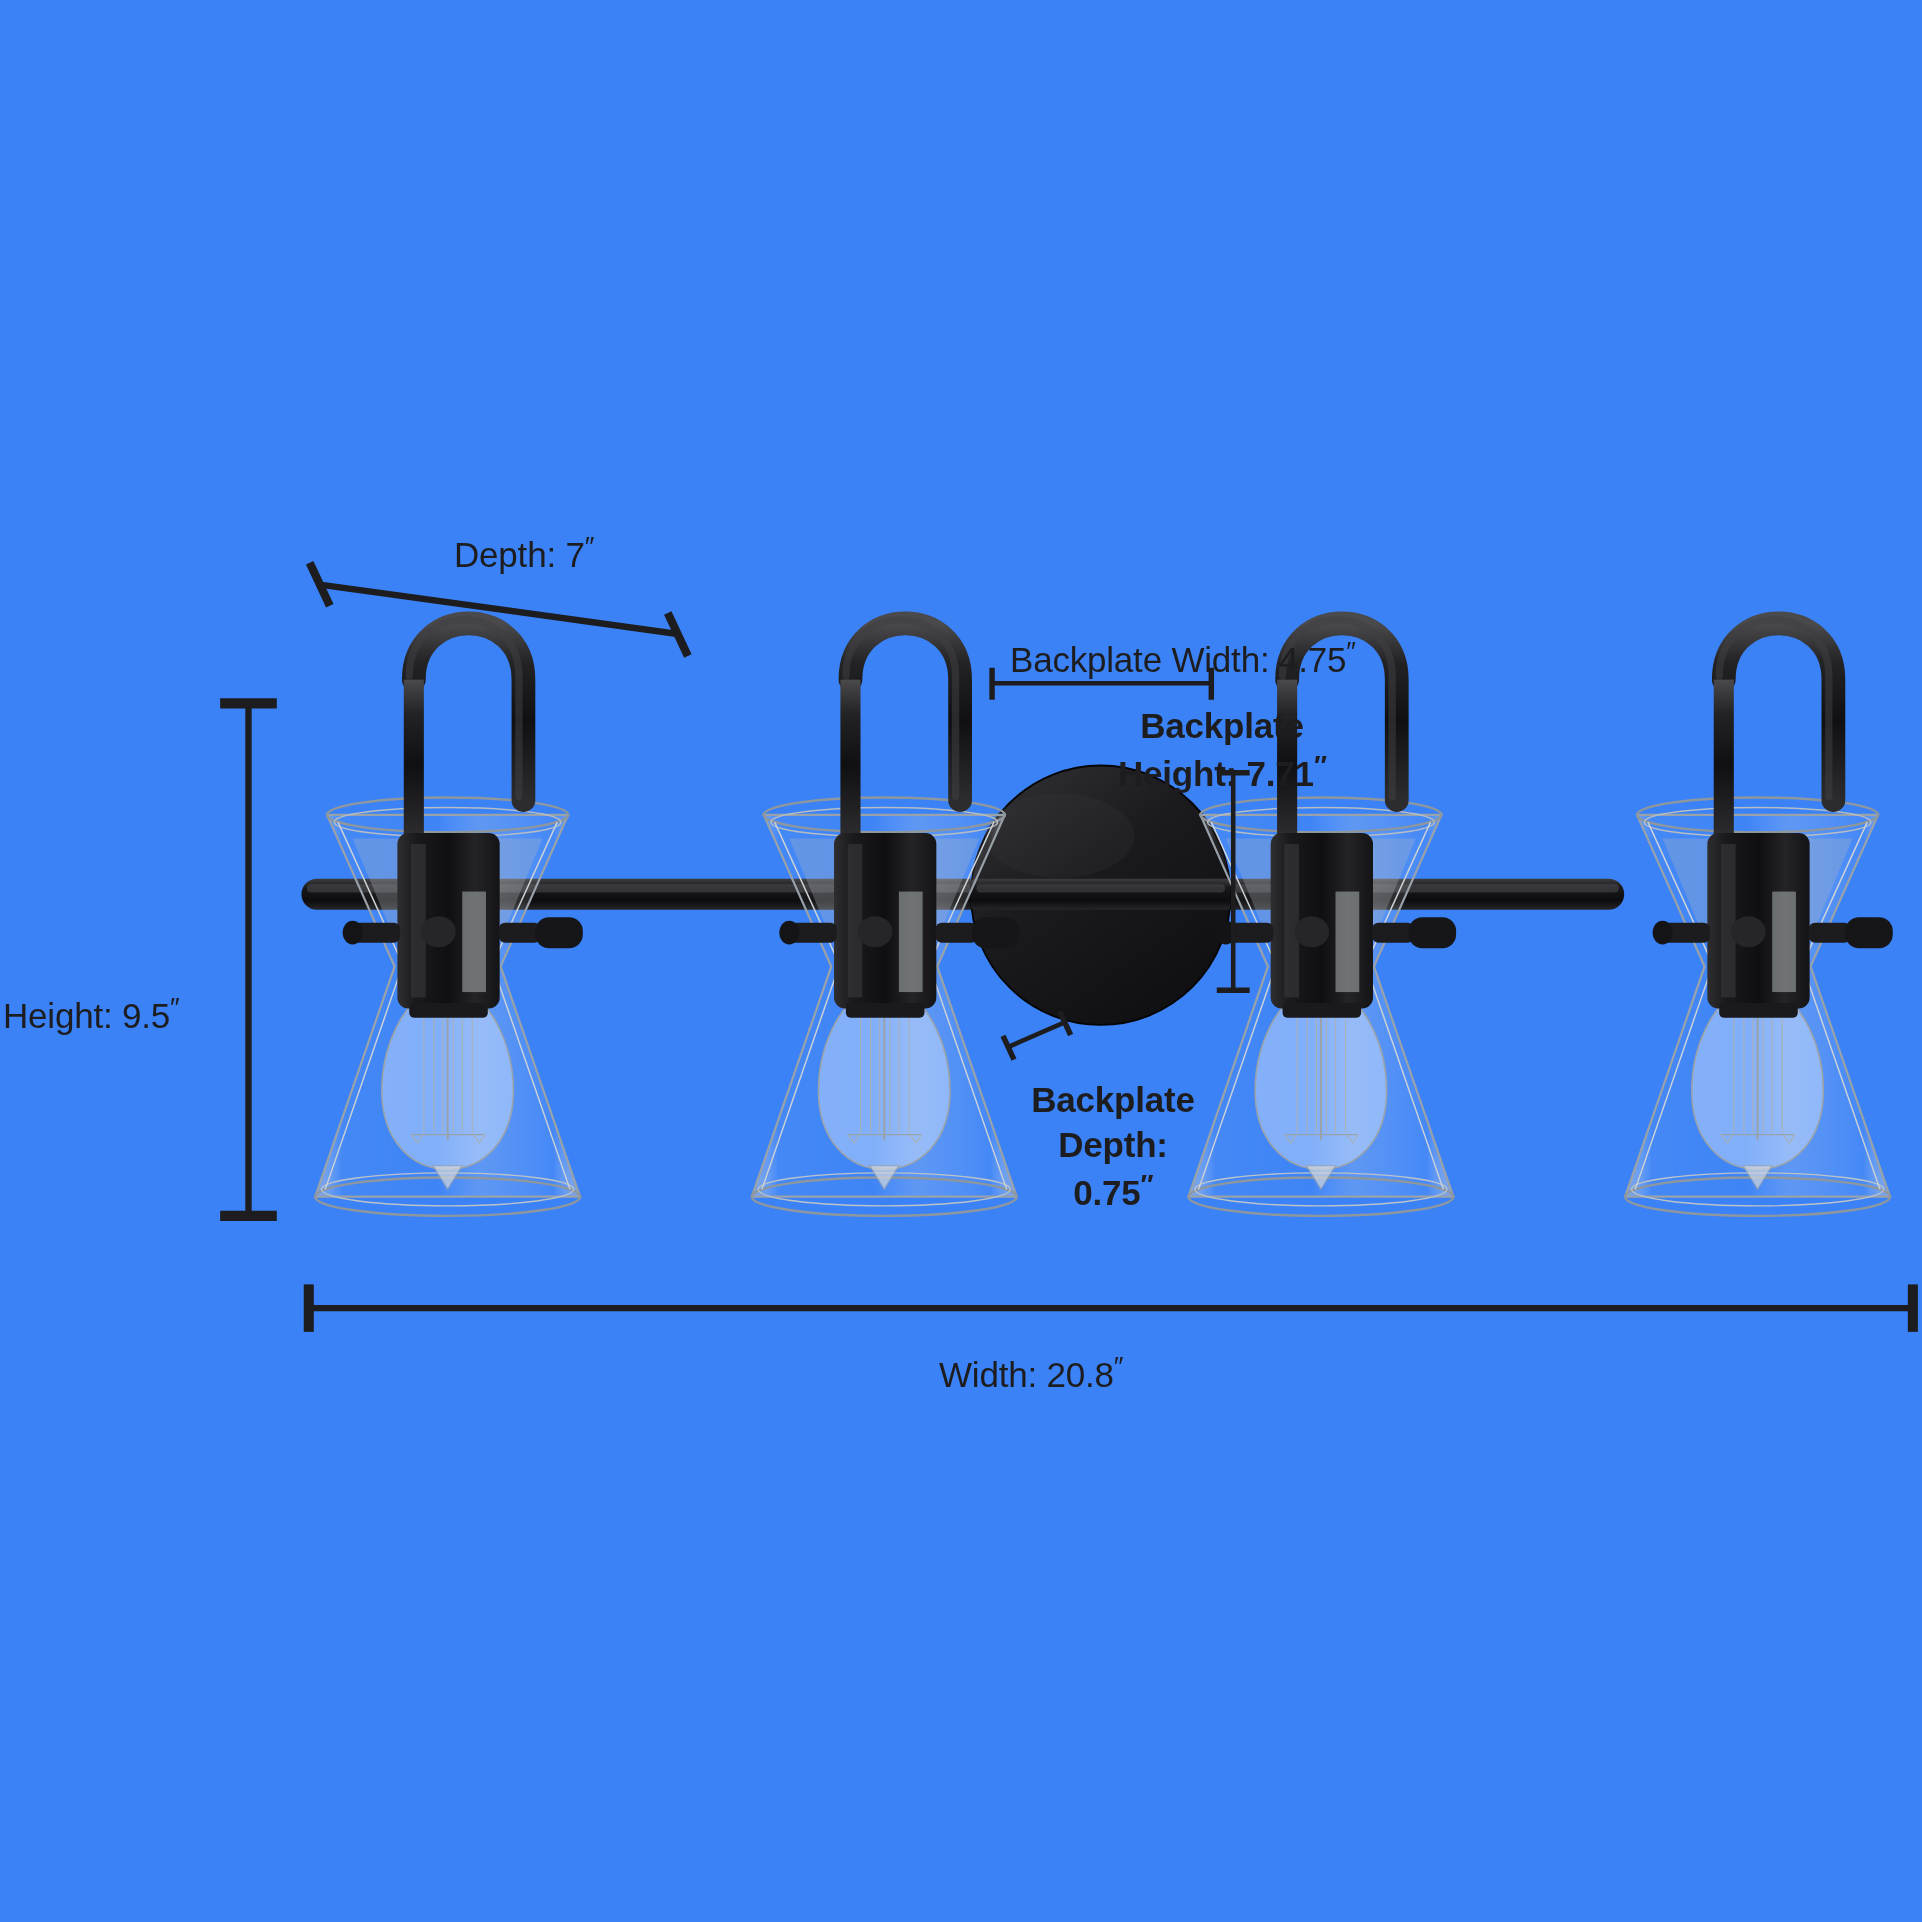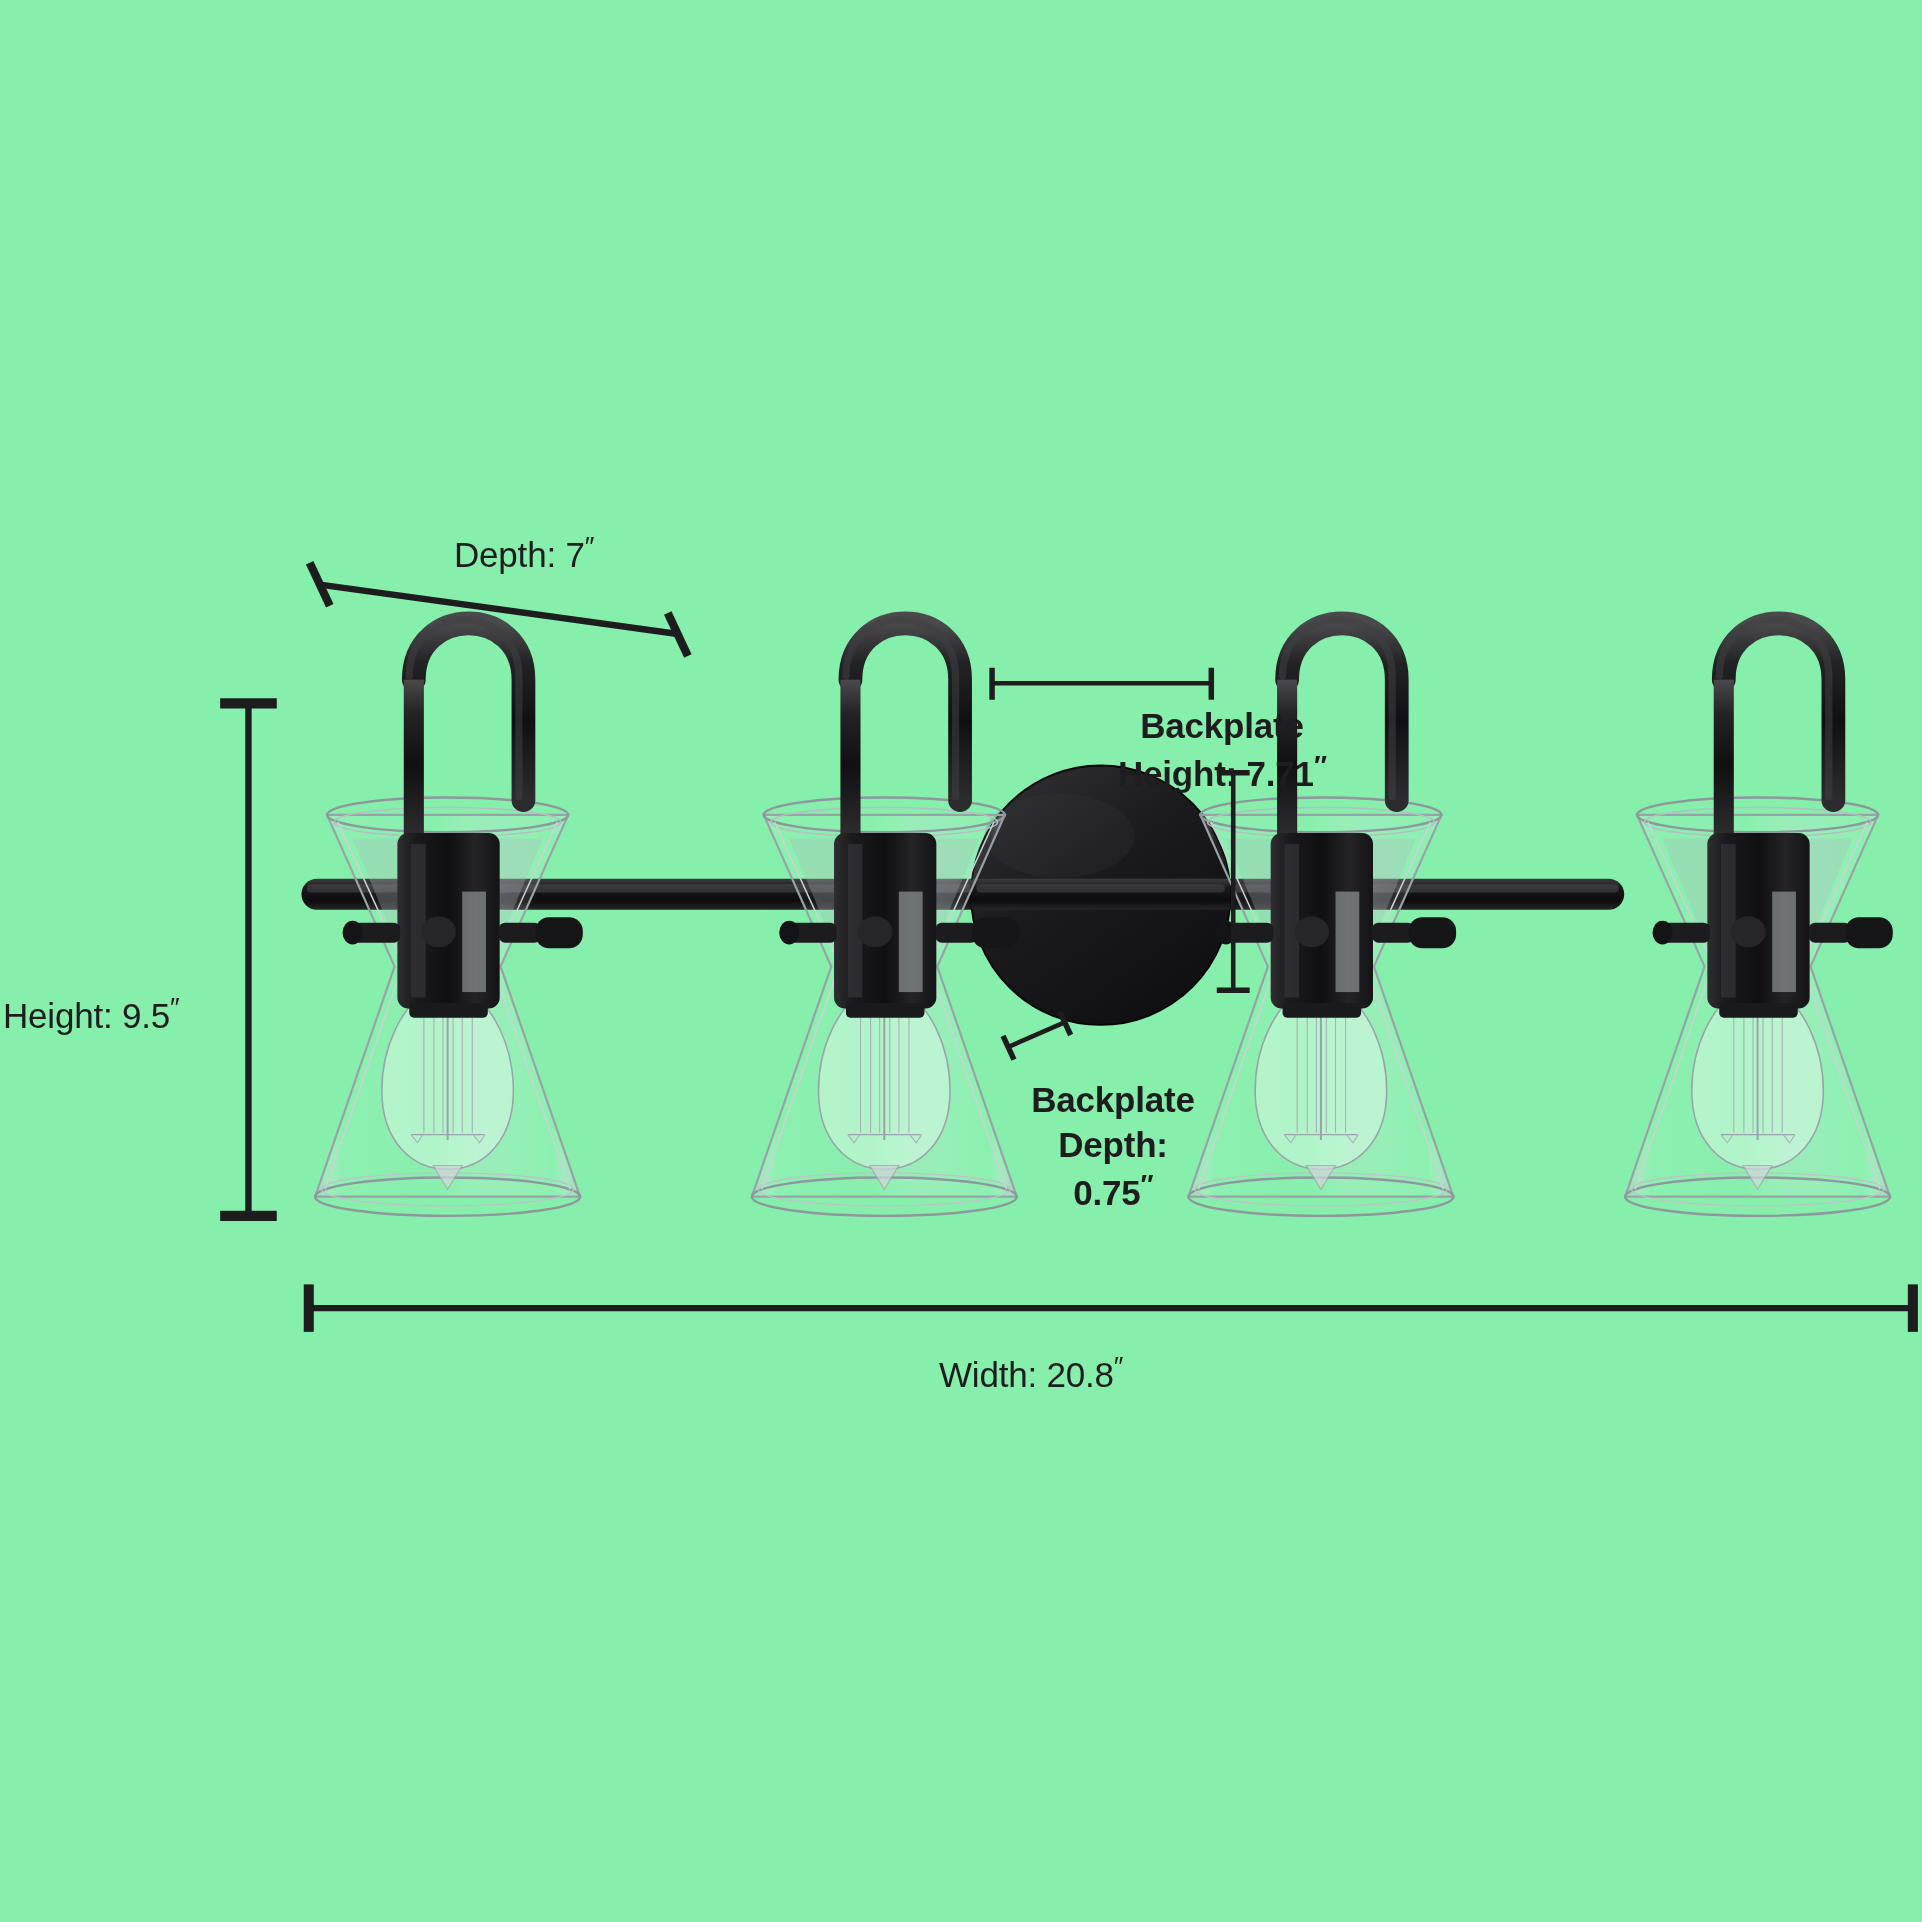"Depth: 7″" #stage { background: #86efac -> #3b82f6 }
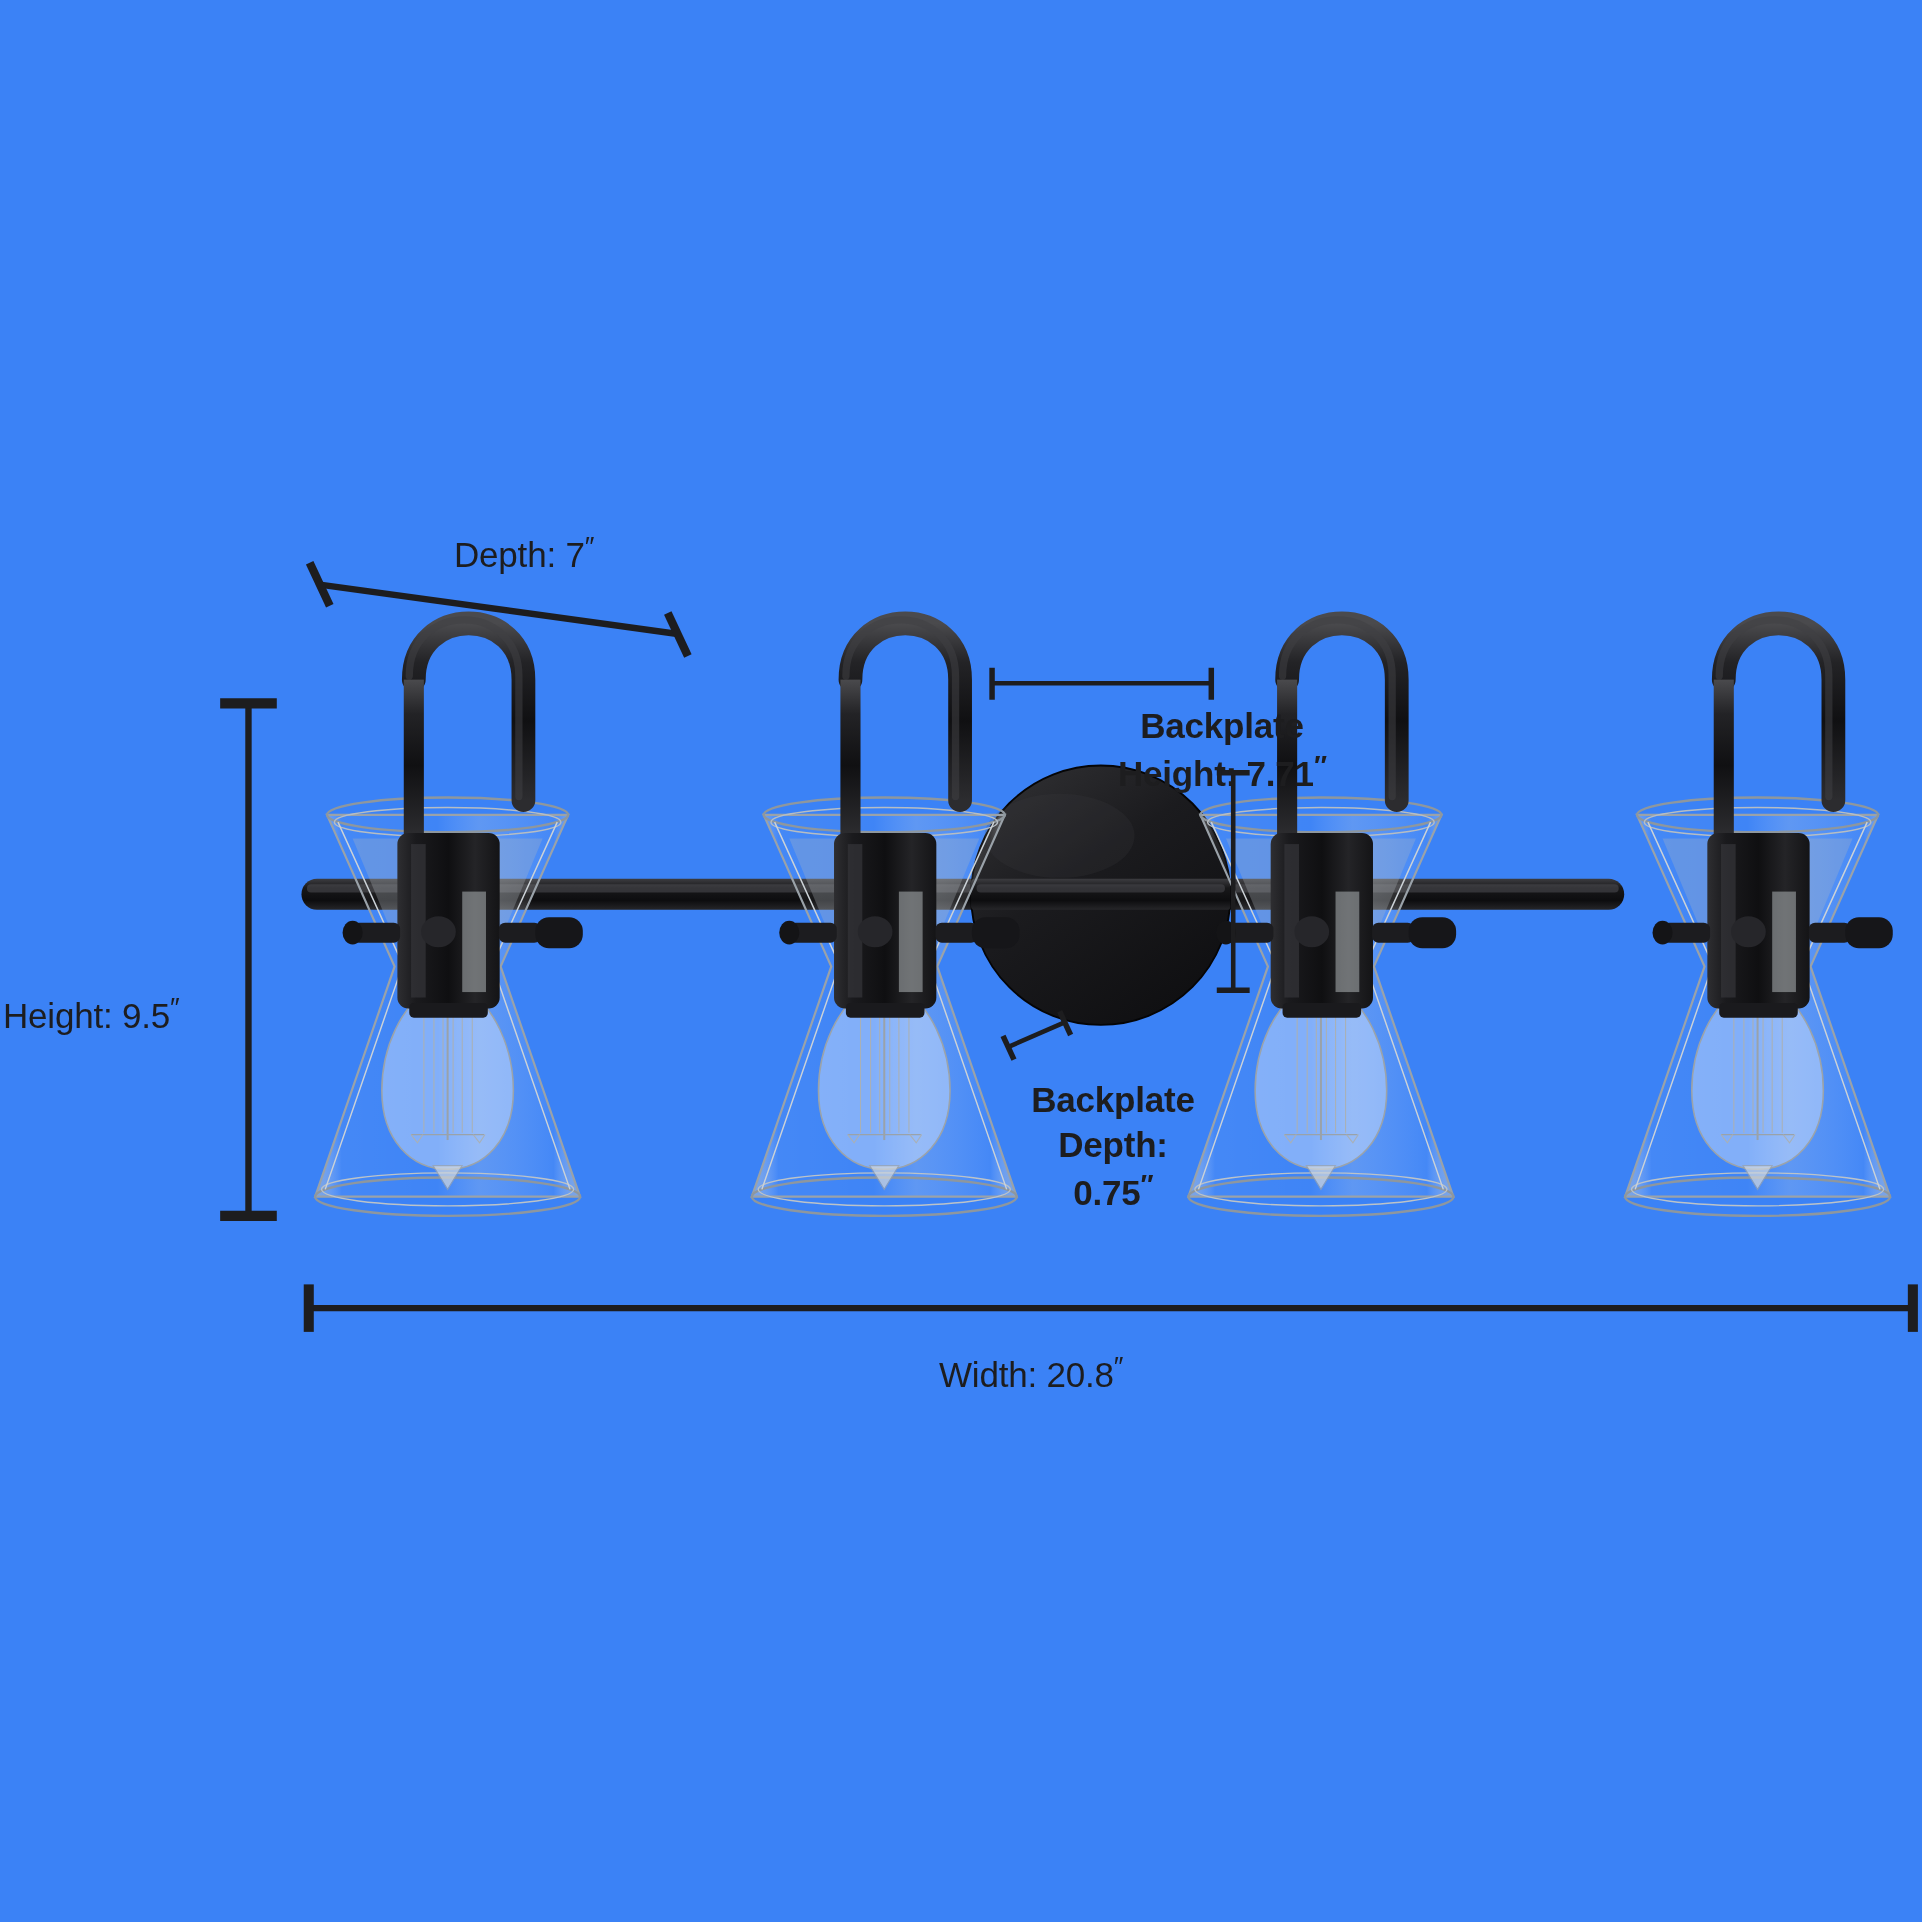"Backplate Width: 4.75″" div.dim-label { html: none -> <div> <span>Backplate Width: 4.75</span><span>″</span> </div> }
